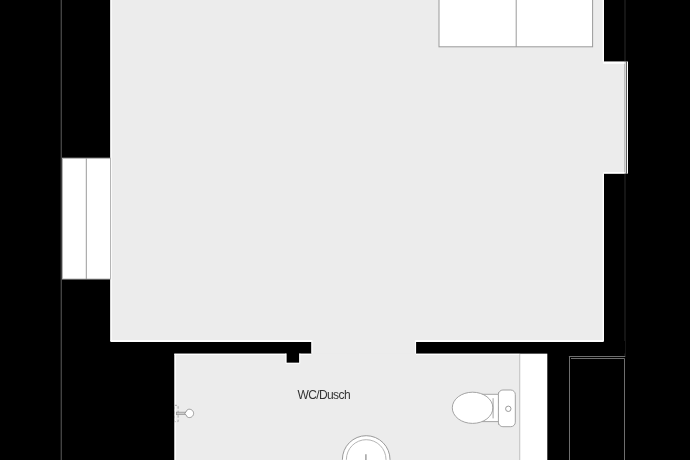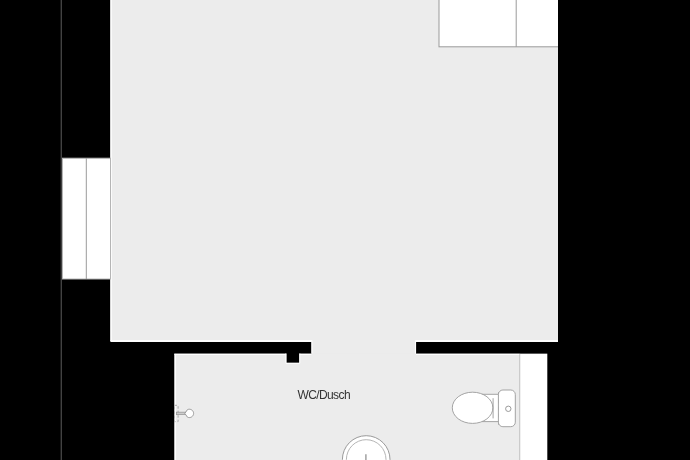"WC/Dusch" .plan { width: 558px -> 690px }
